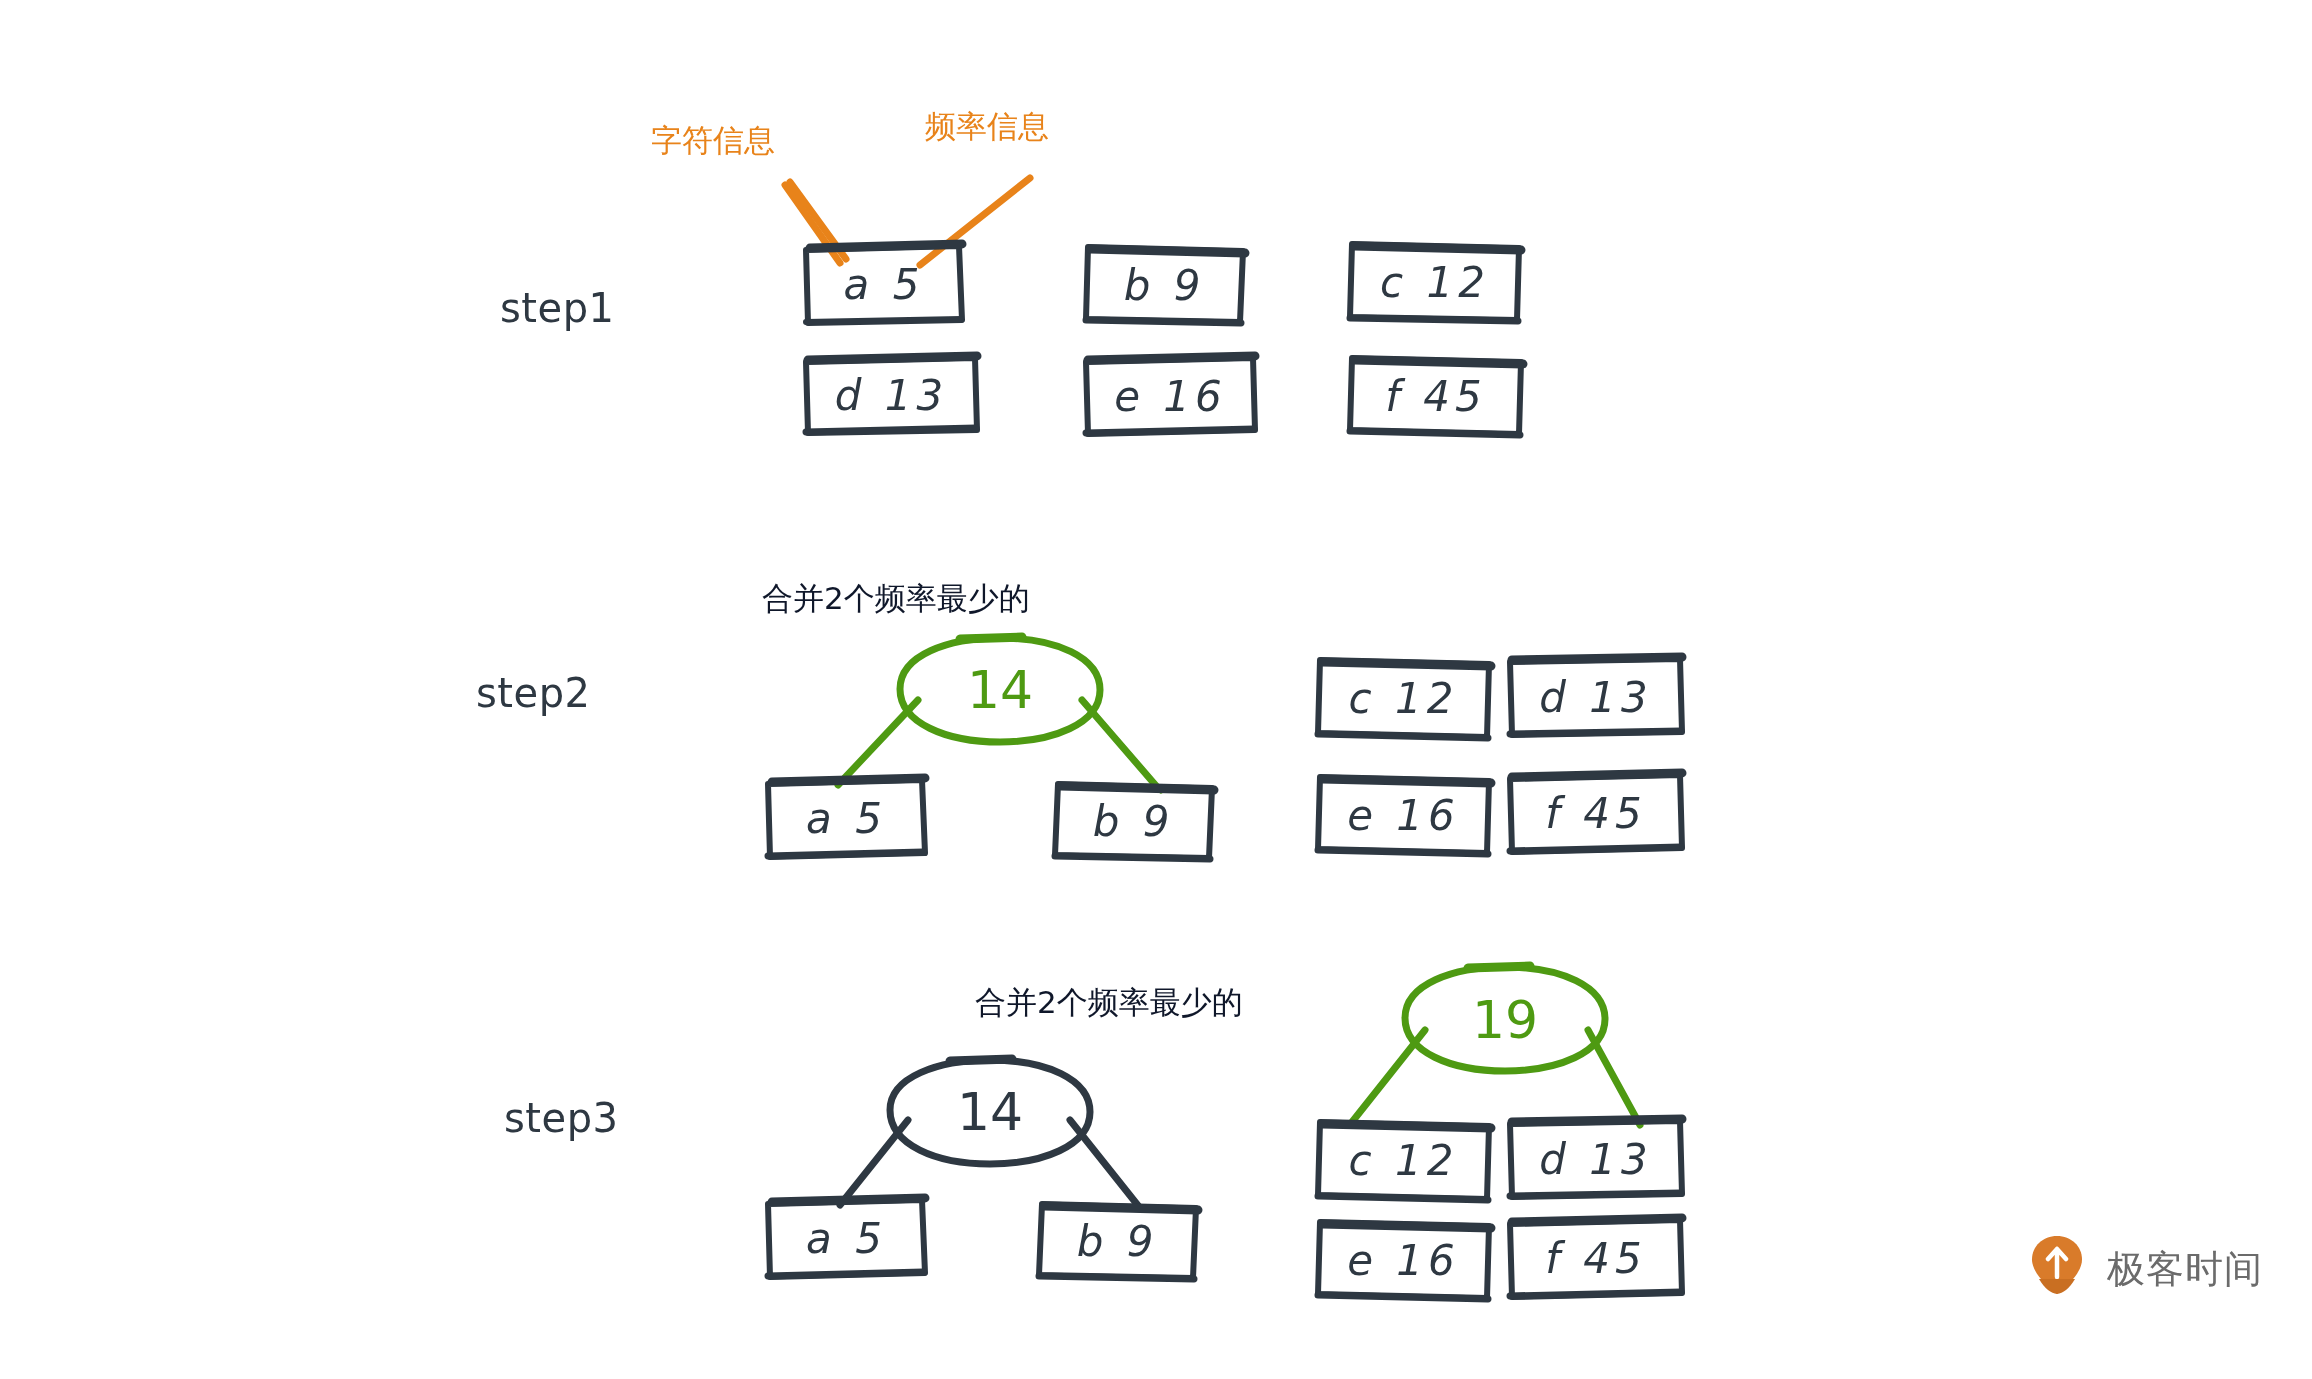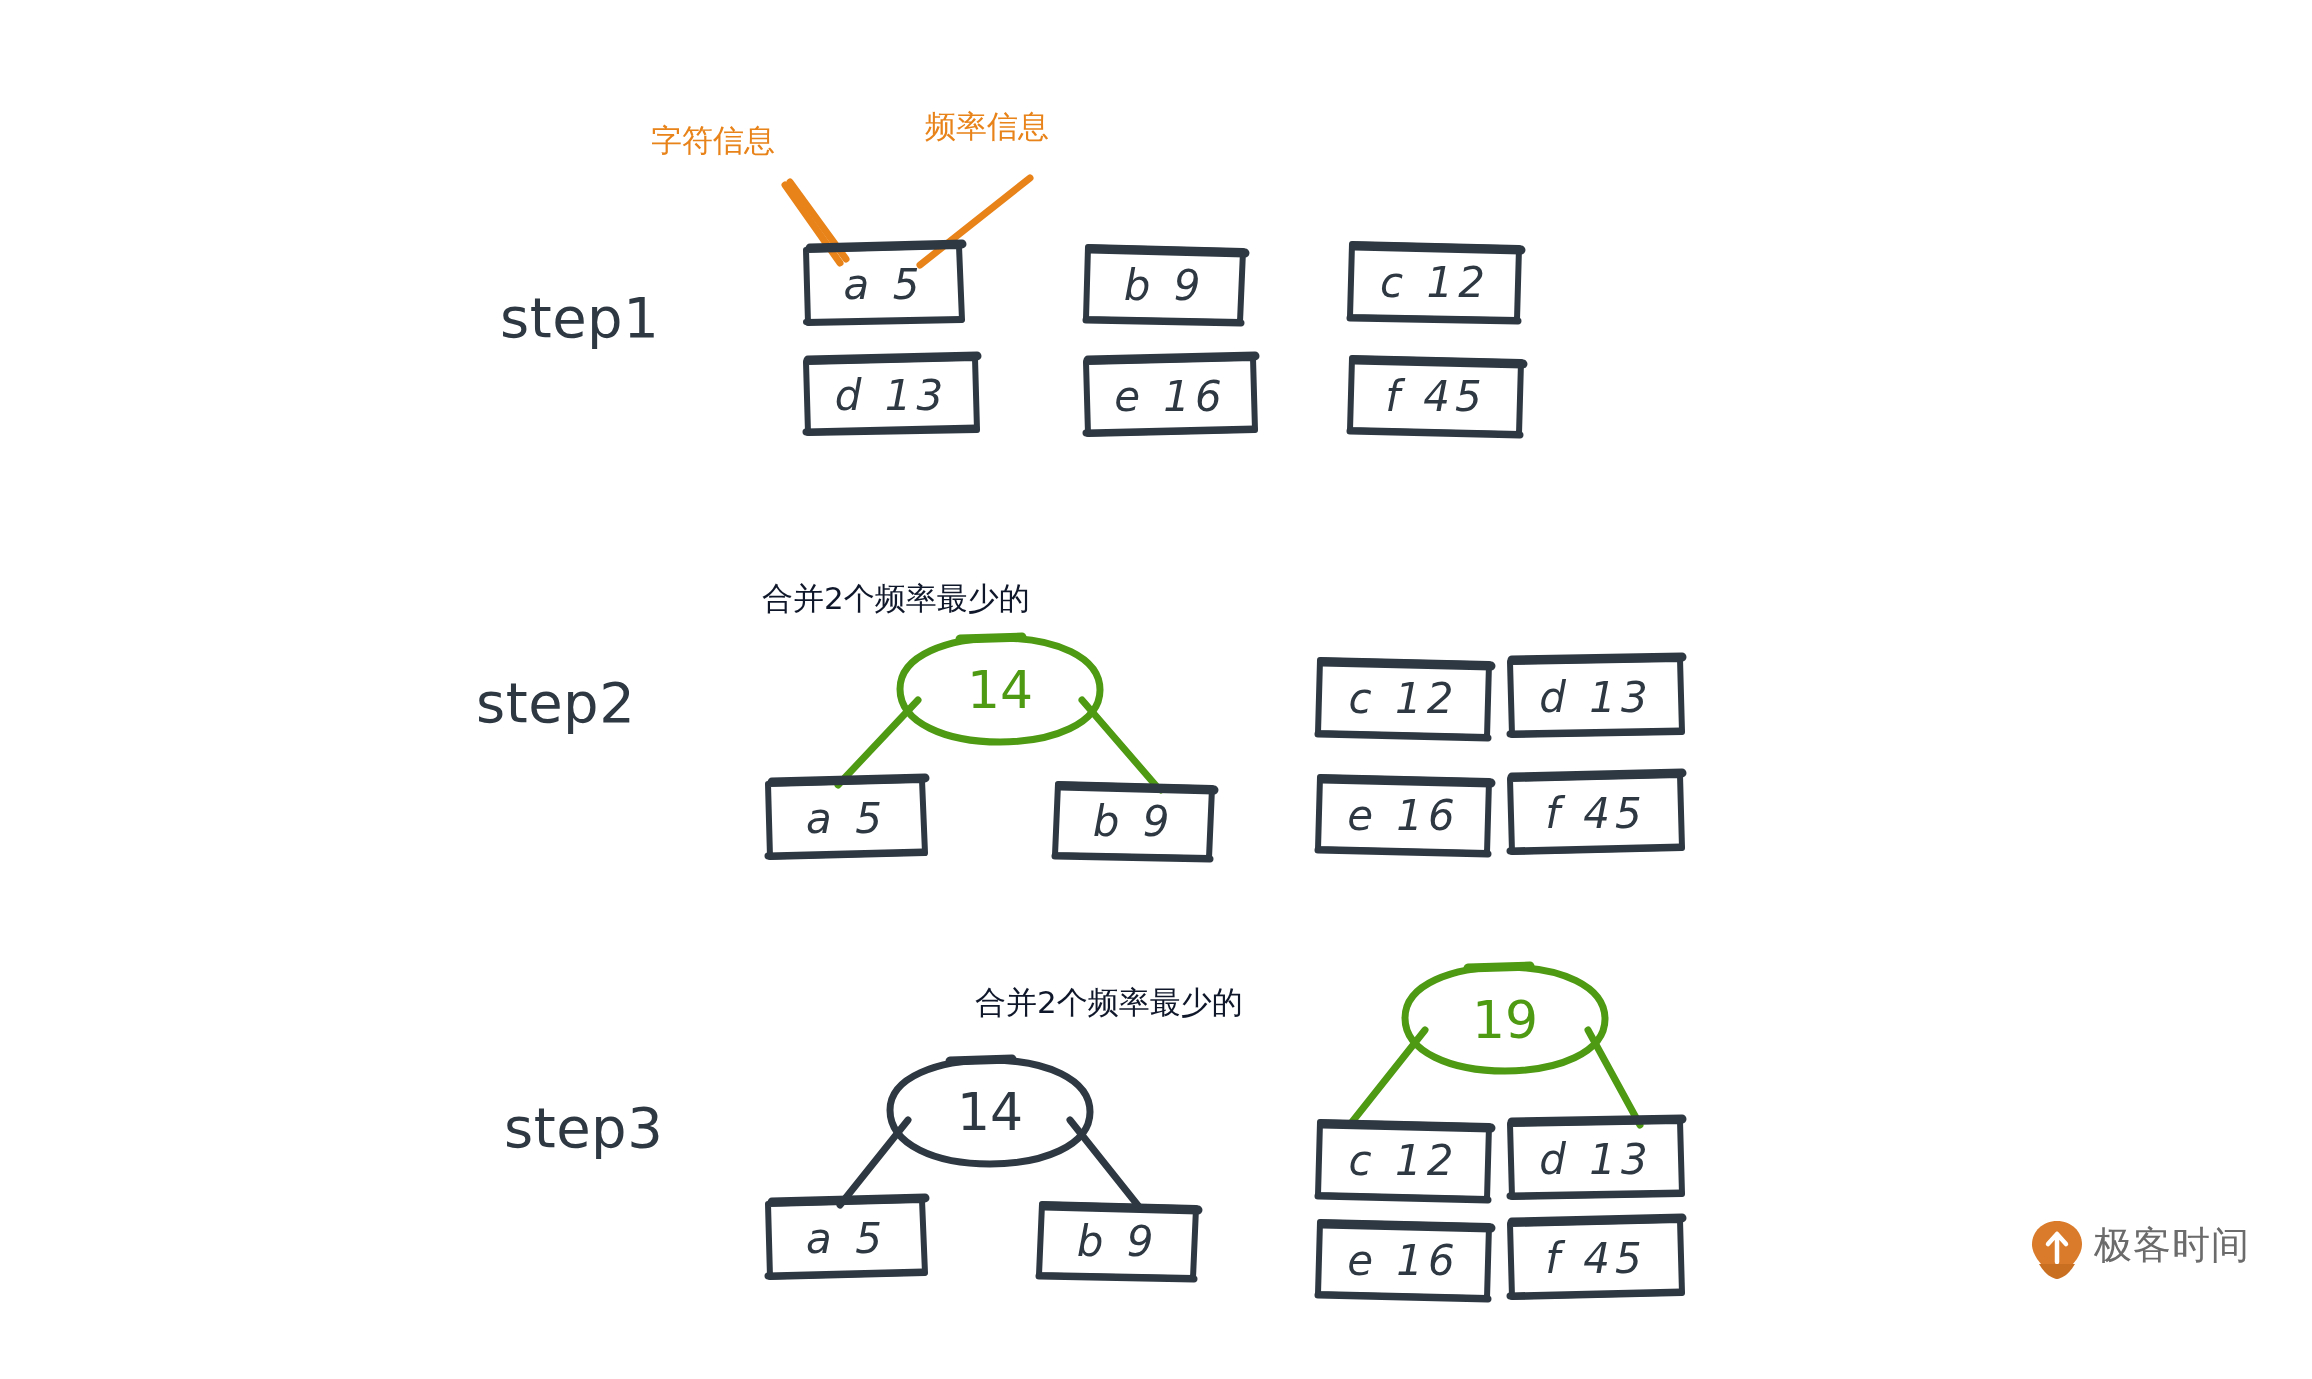"step1" .step-label { font-size: 56px -> 40px }
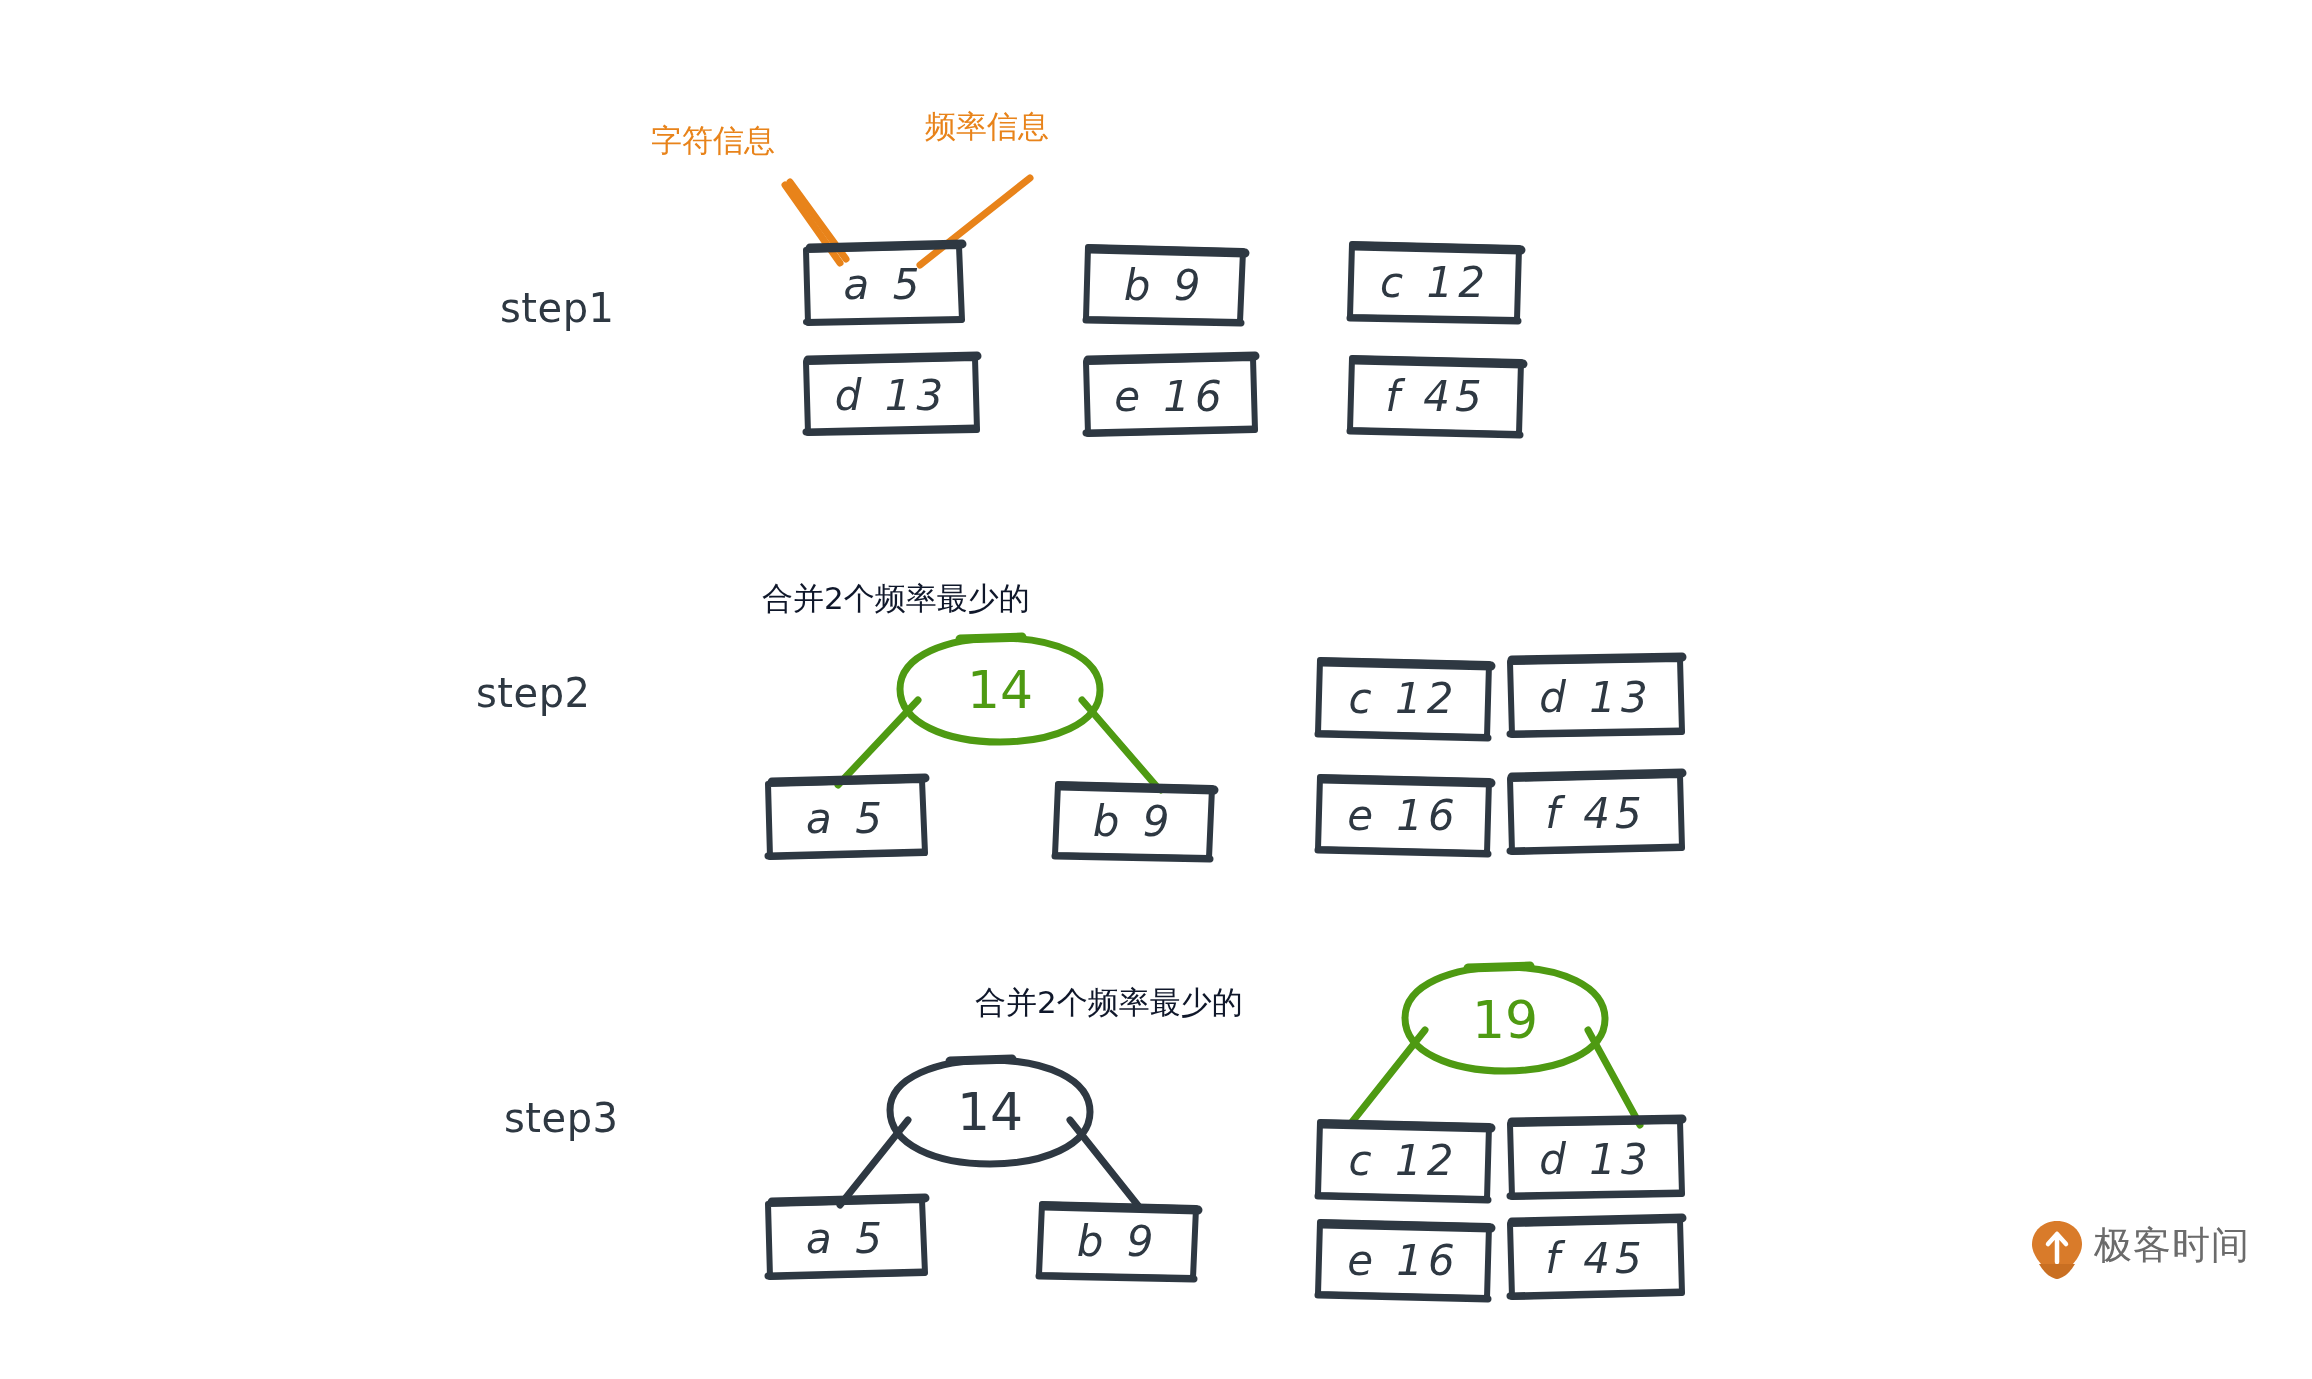"极客时间" .logo { align-items: flex-start -> flex-end; gap: 10px -> 23px; margin-top: none -> 15px }
